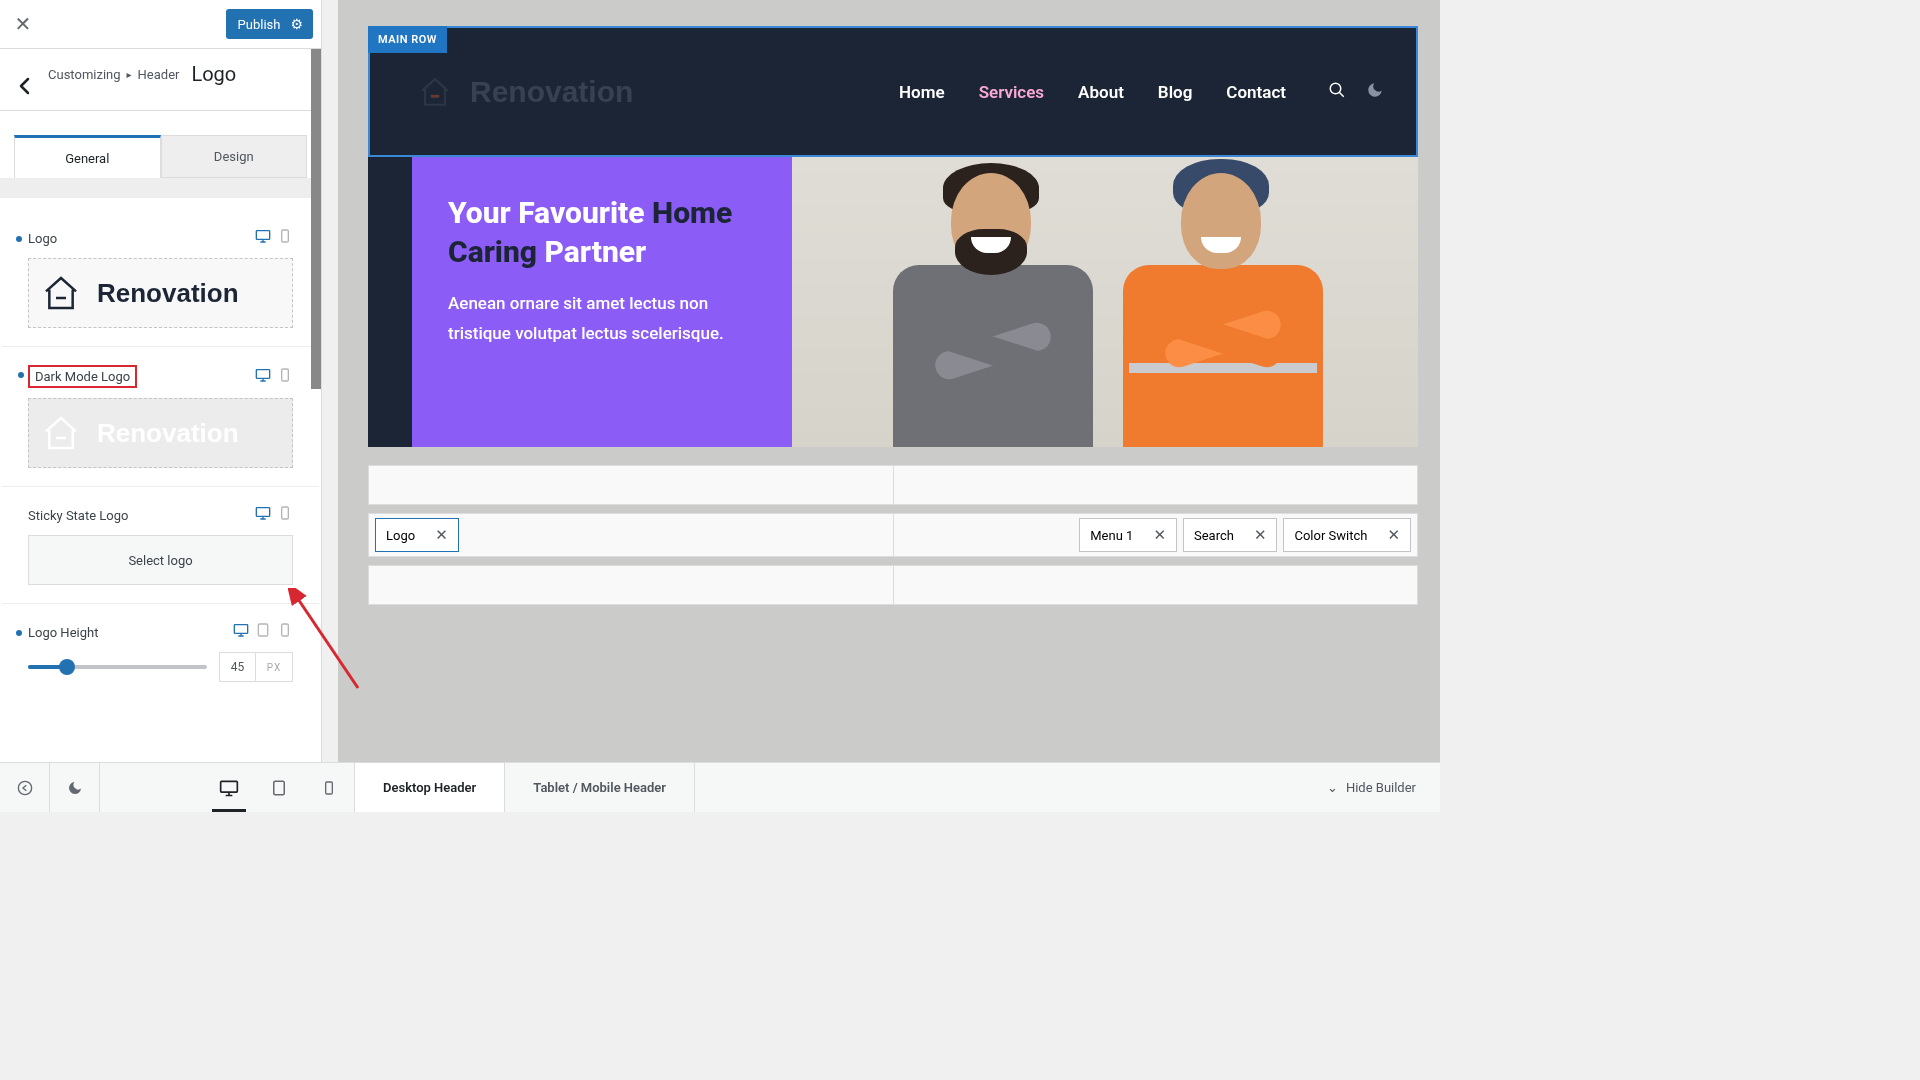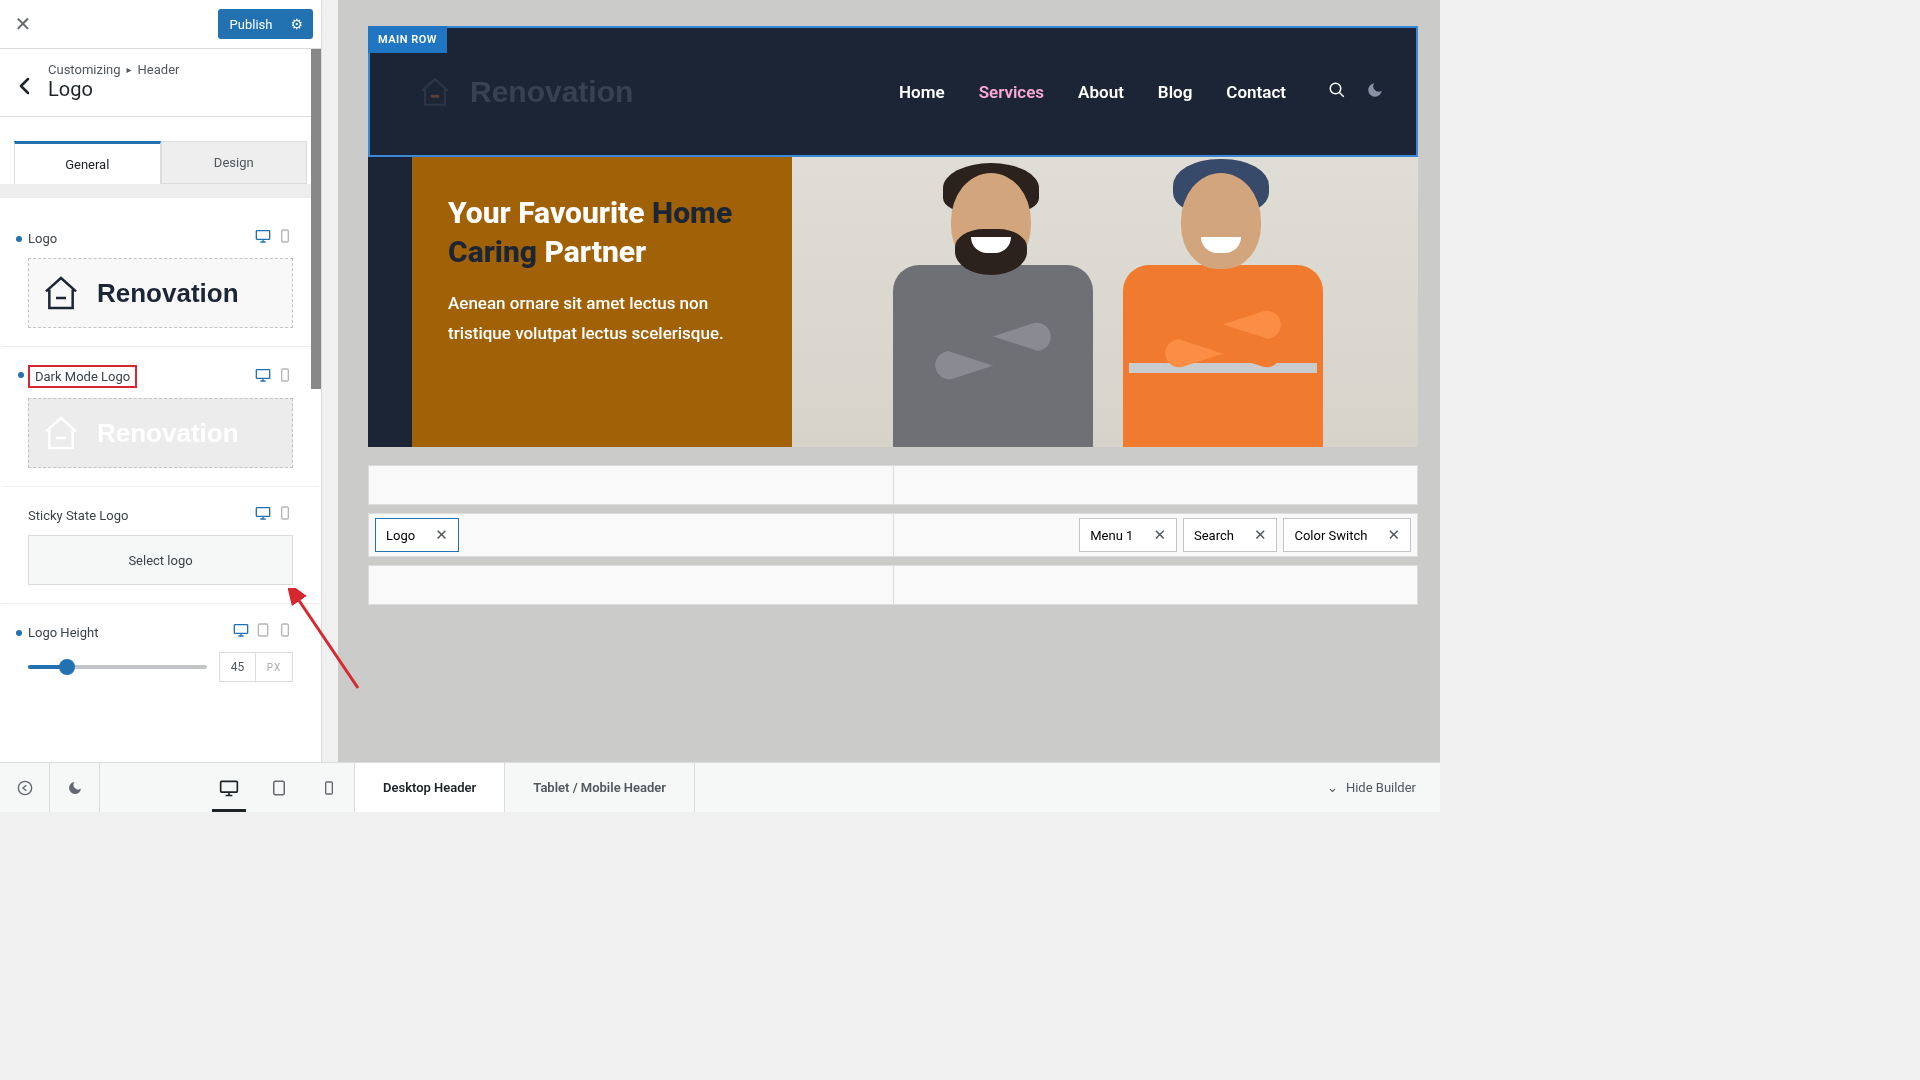"Publish" .publish-btn { gap: 18px -> 10px }
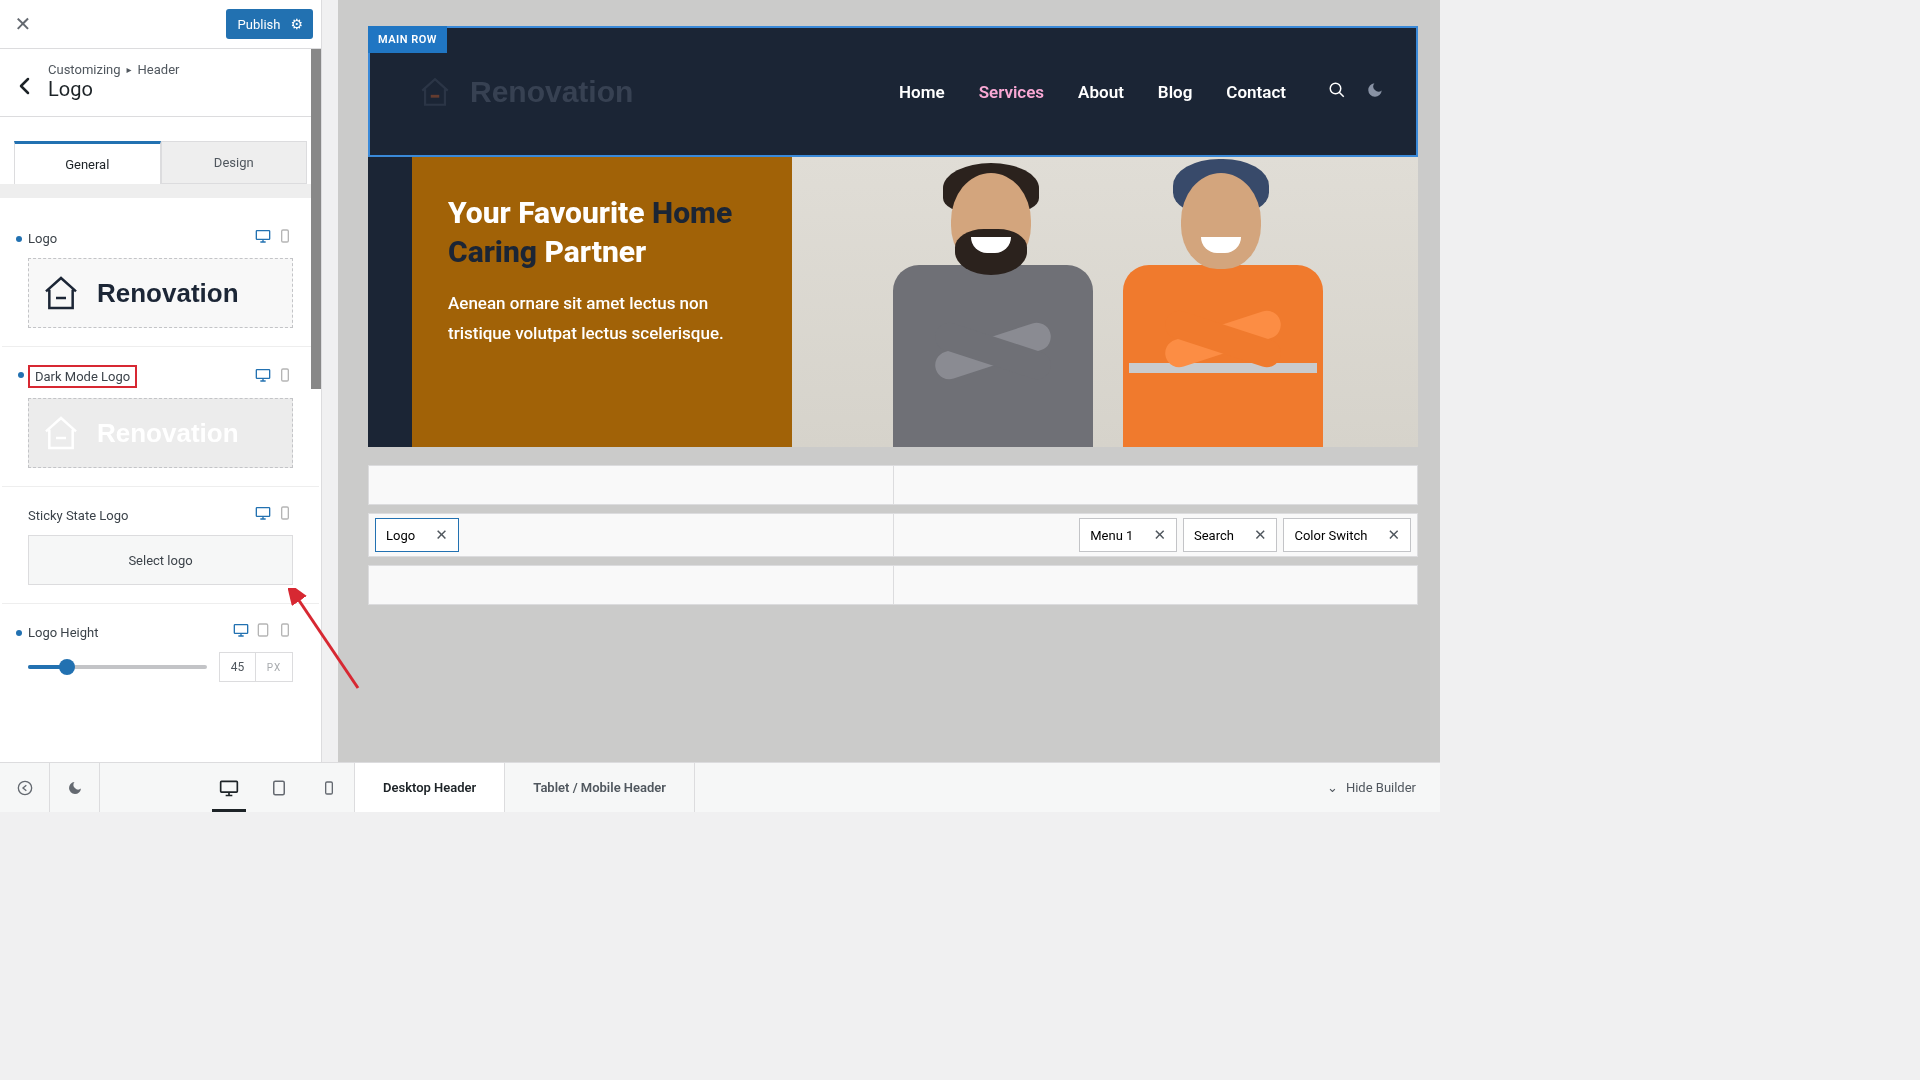"Customizing" .sb-crumb .info { flex-direction: column -> none; gap: 0 -> 12px }
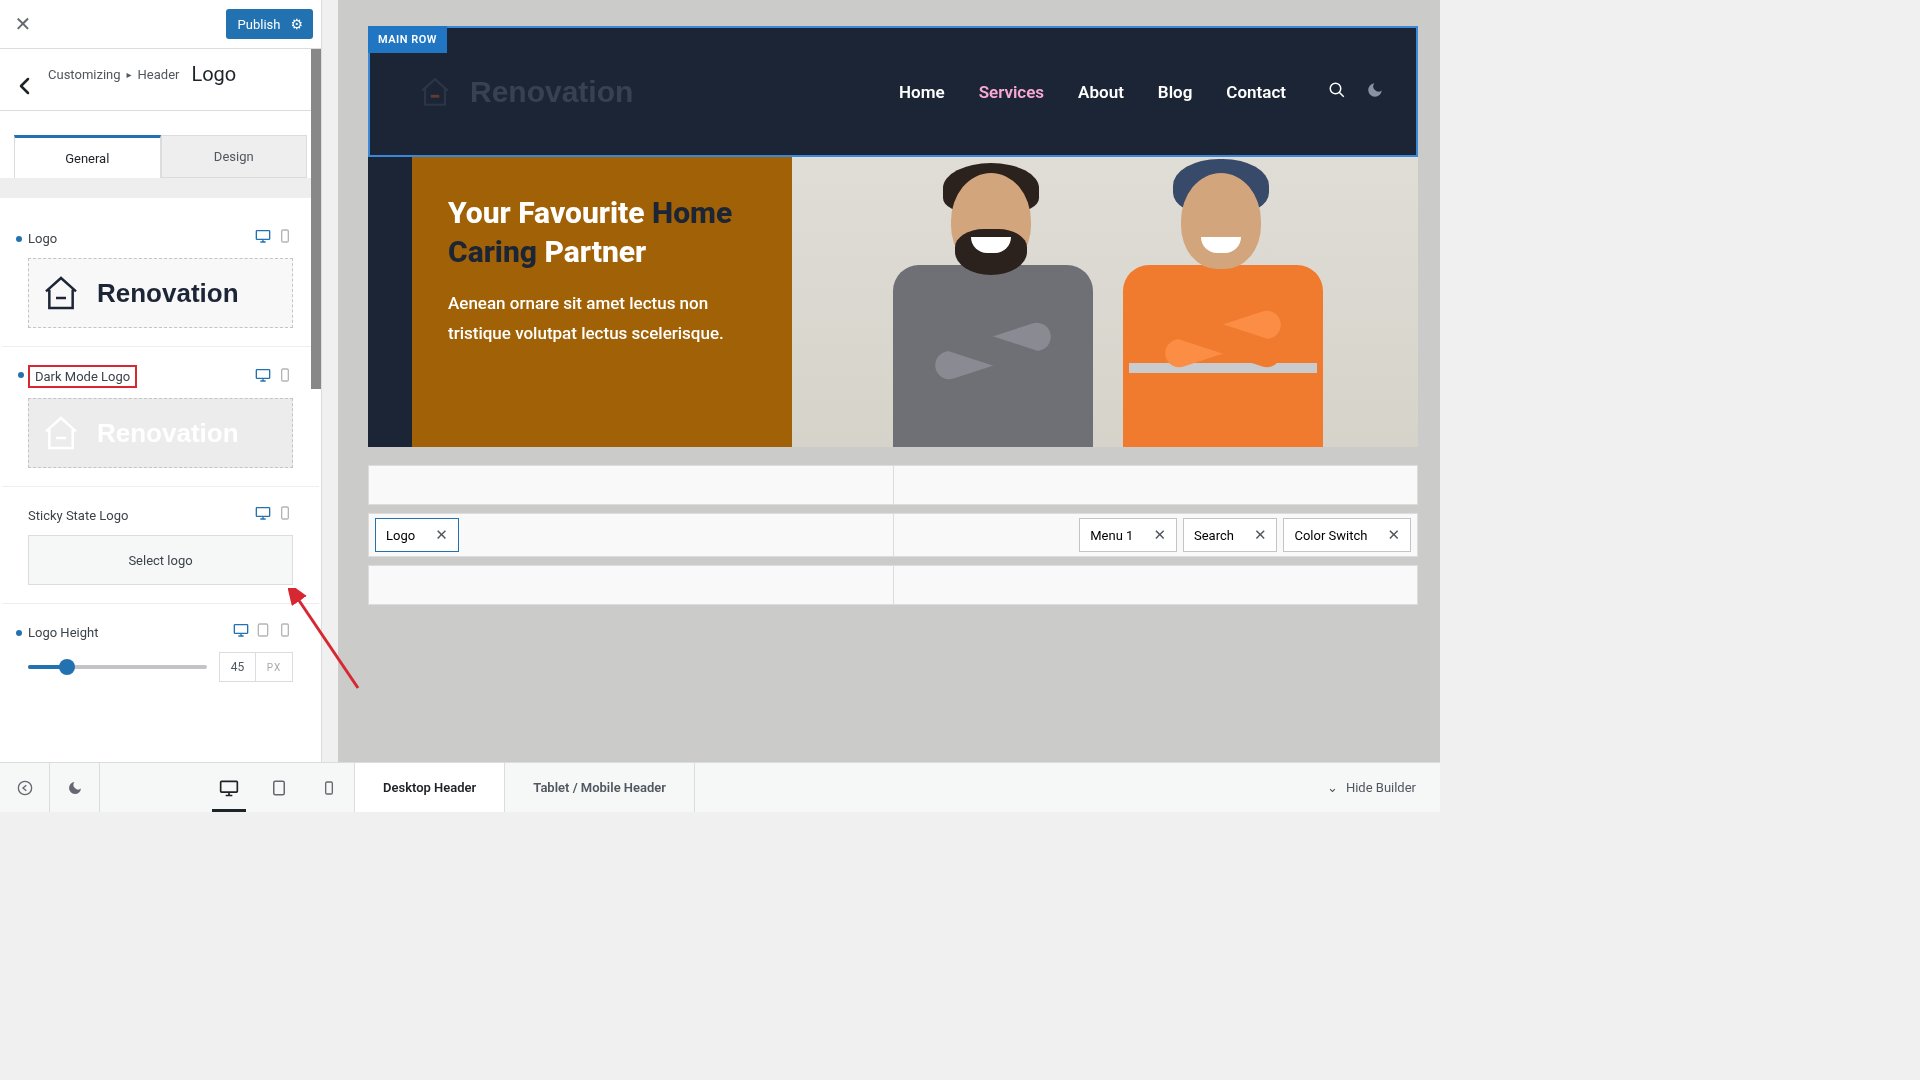"Your Favourite Home" .hero-orange { background: #a16207 -> #8b5cf6 }
